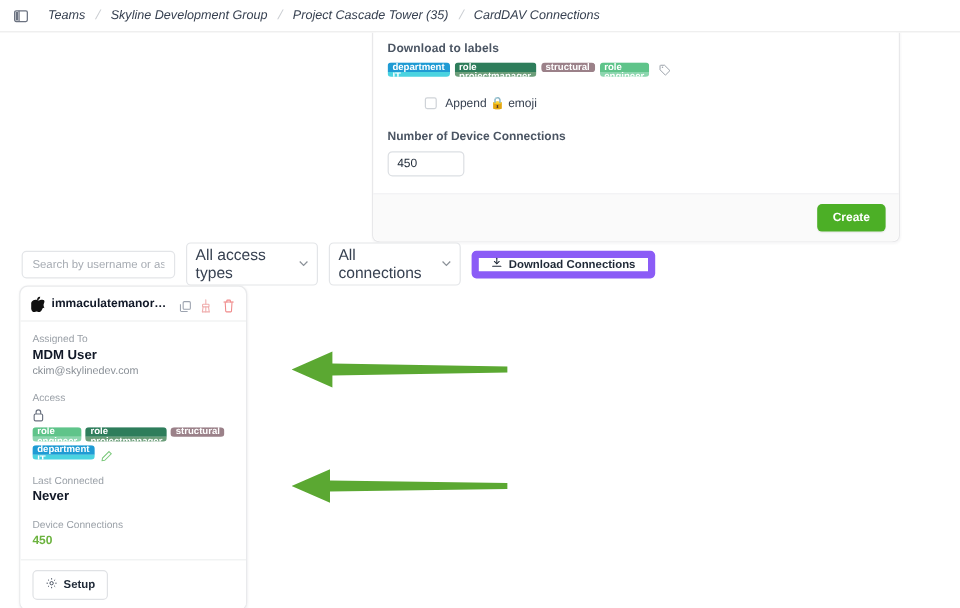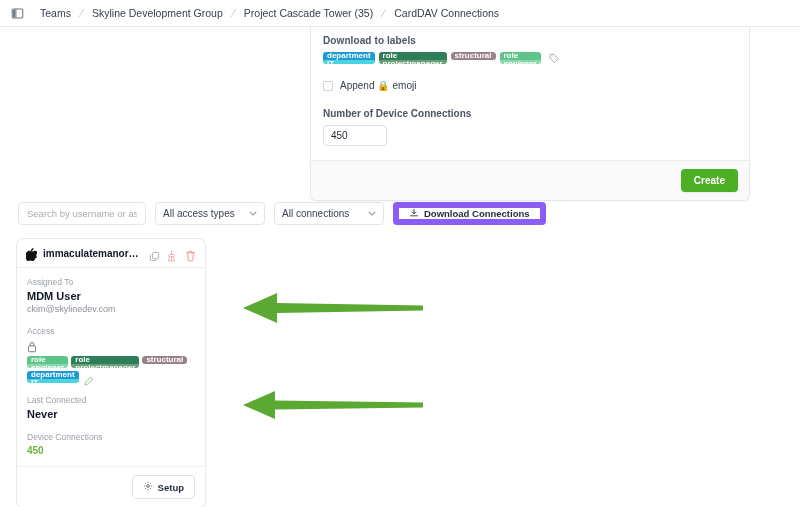"Teams" .crumb { font-style: none -> italic }
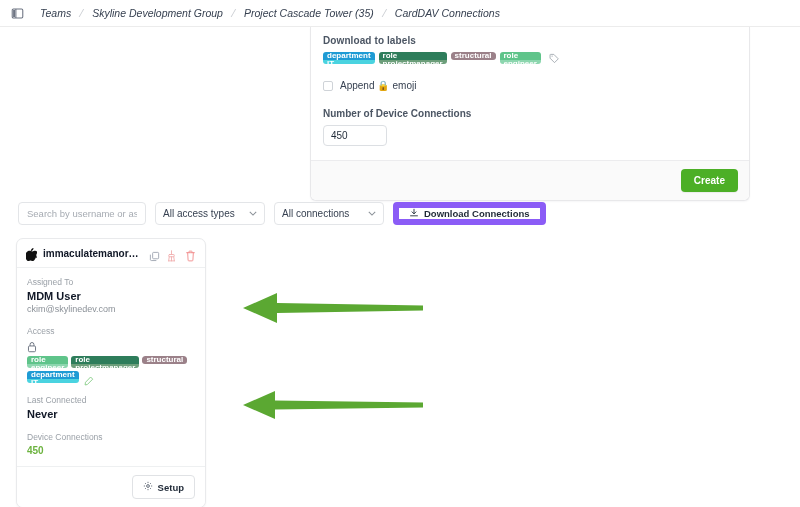"Append 🔒 emoji" .checkbox-row { margin-left: none -> 31px }
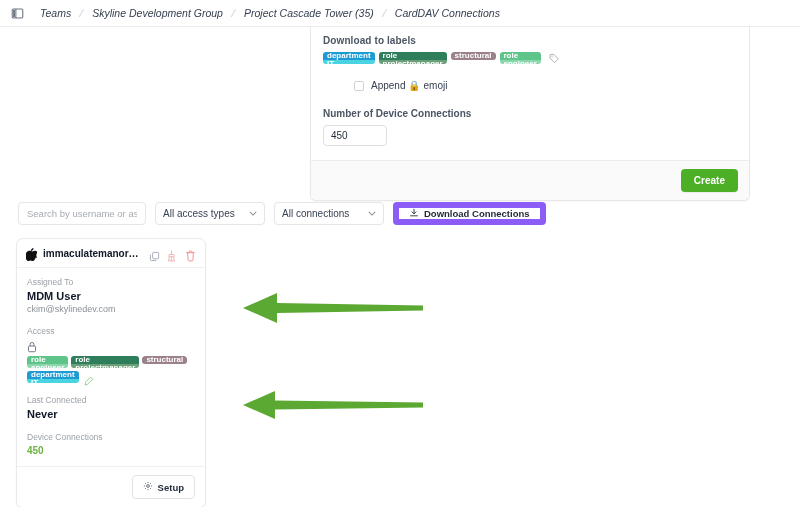"All access types" .select-box { font-size: 10px -> 13px; height: 23px -> 36px; justify-content: space-between -> center }
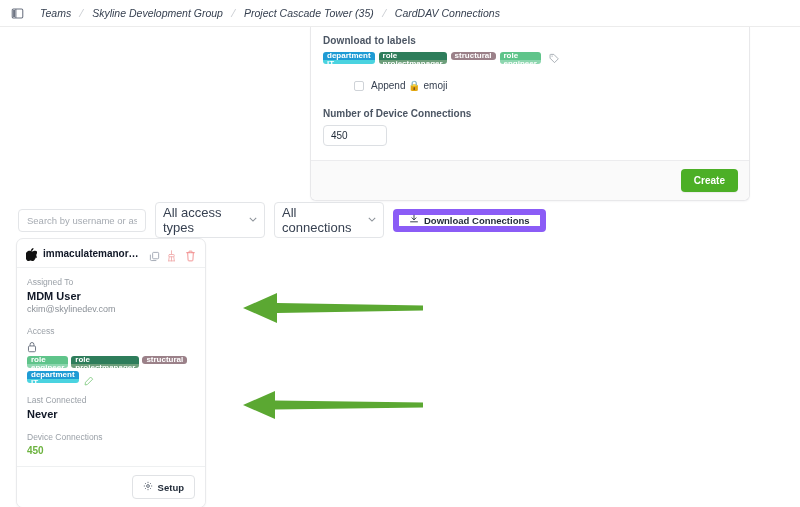"Setup" .card-foot { justify-content: flex-end -> none }
